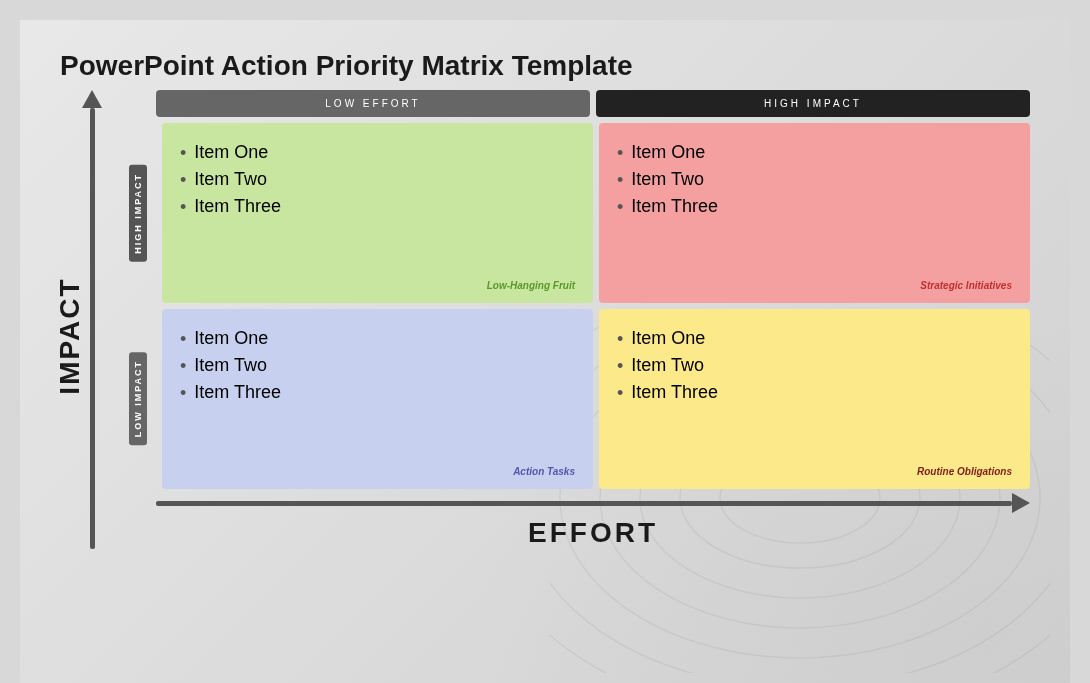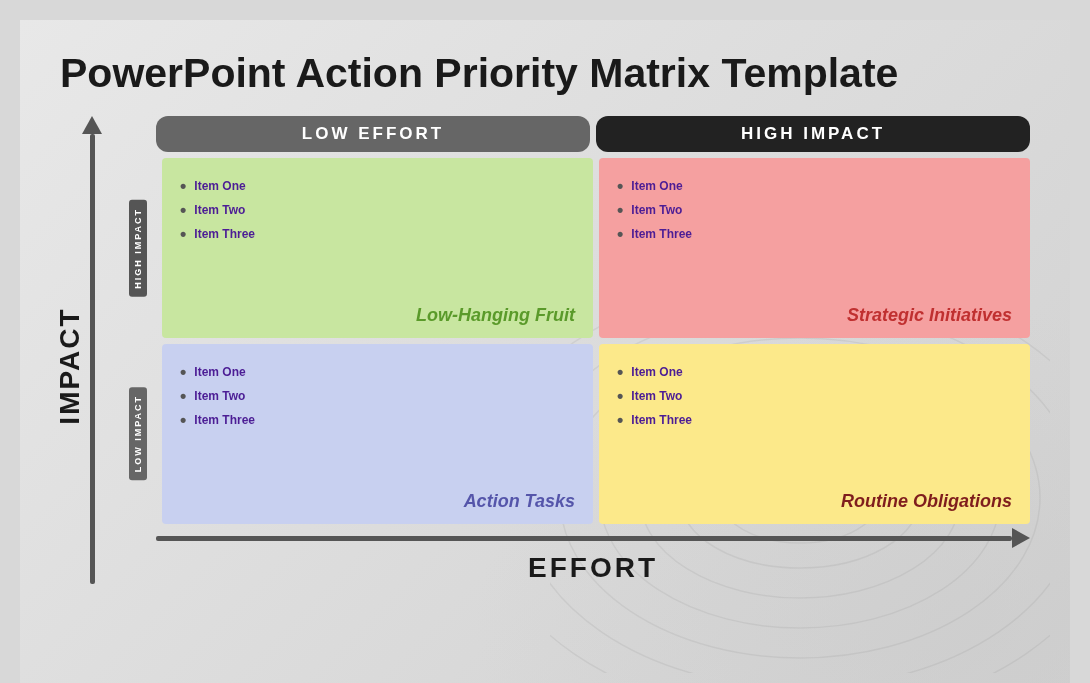"PowerPoint Action Priority Matrix" .page-title { font-size: 41px -> 28px; margin-bottom: 19px -> 8px }
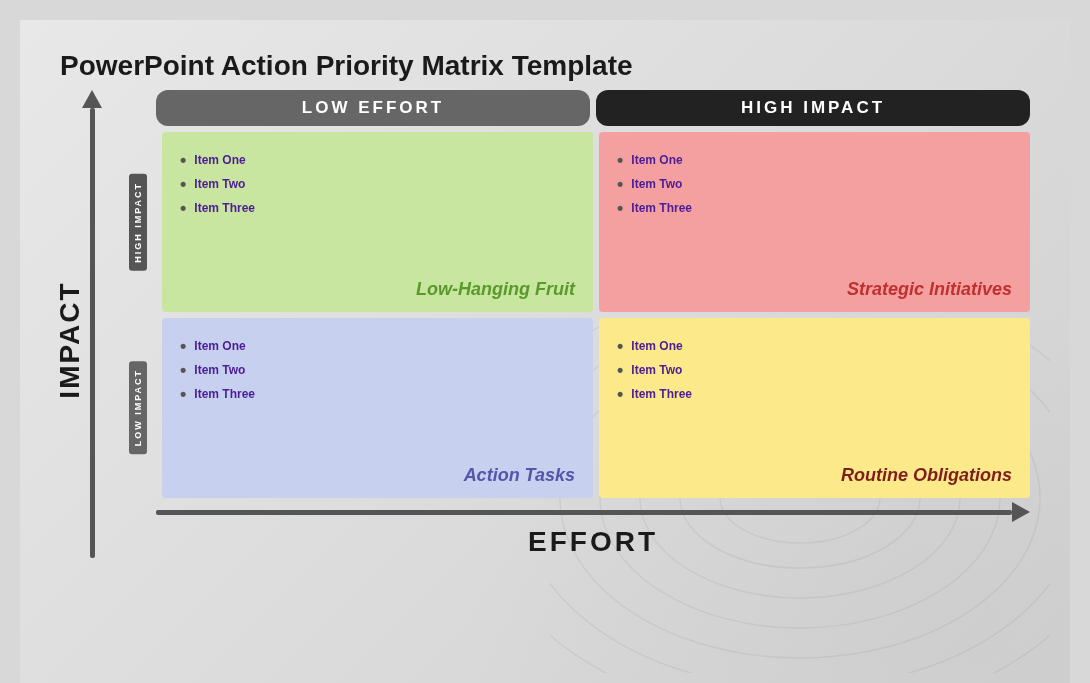"LOW EFFORT" .col-header { border-radius: 12px -> 4px; font-size: 17px -> 10px; font-weight: 700 -> 400 }
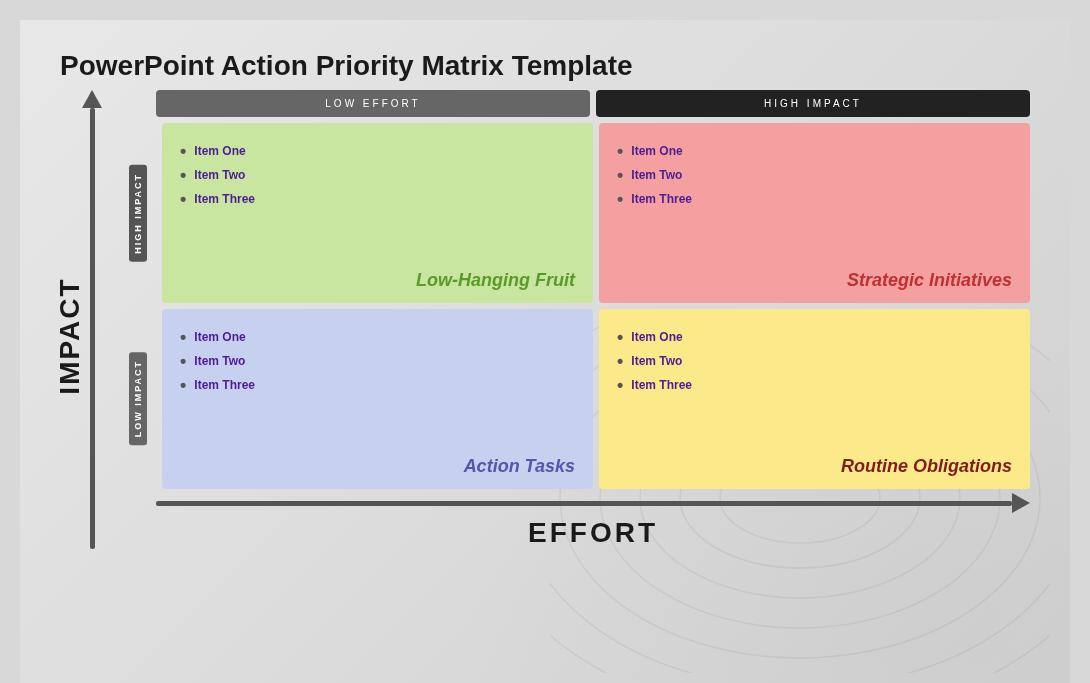"Item One" .quadrant ul li { color: #4c1d95 -> #000000; font-size: 12px -> 18px; font-weight: bold -> none }
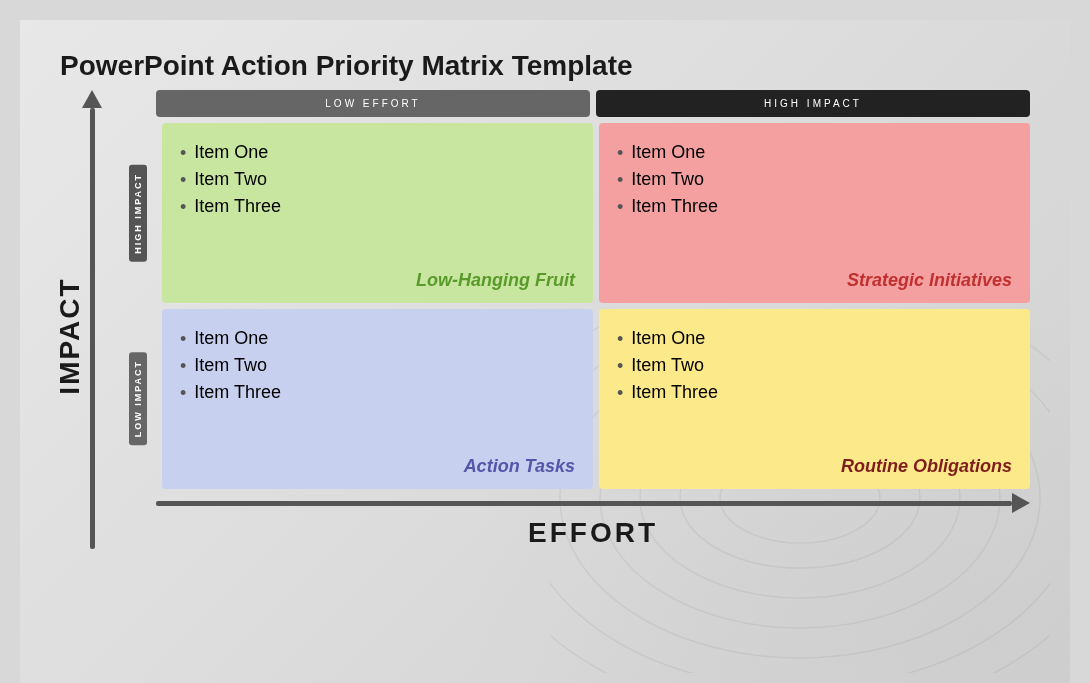"Low-Hanging Fruit" .quadrant-label { font-size: 18px -> 10px }
